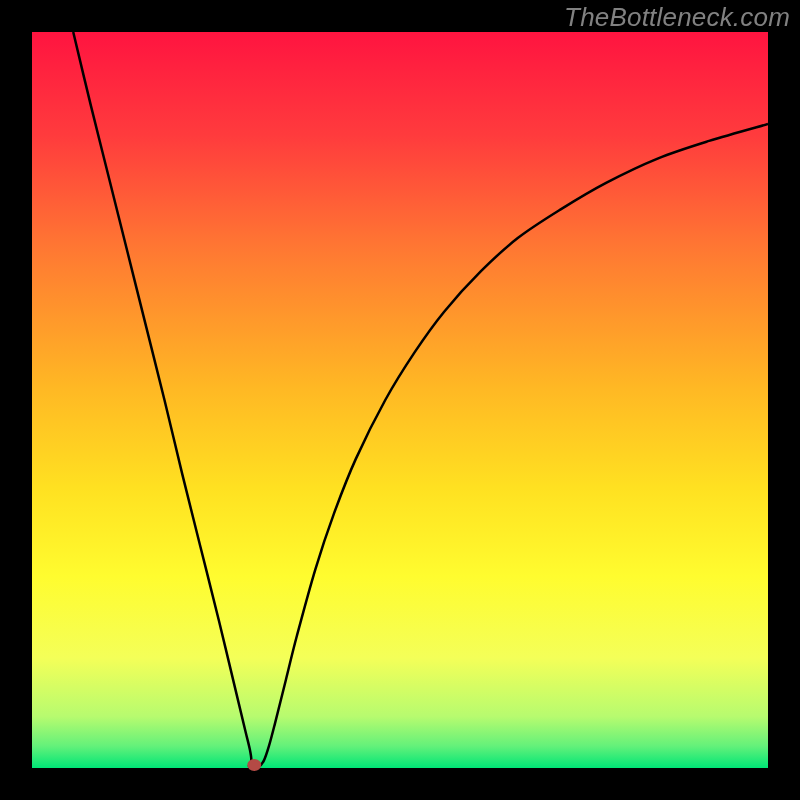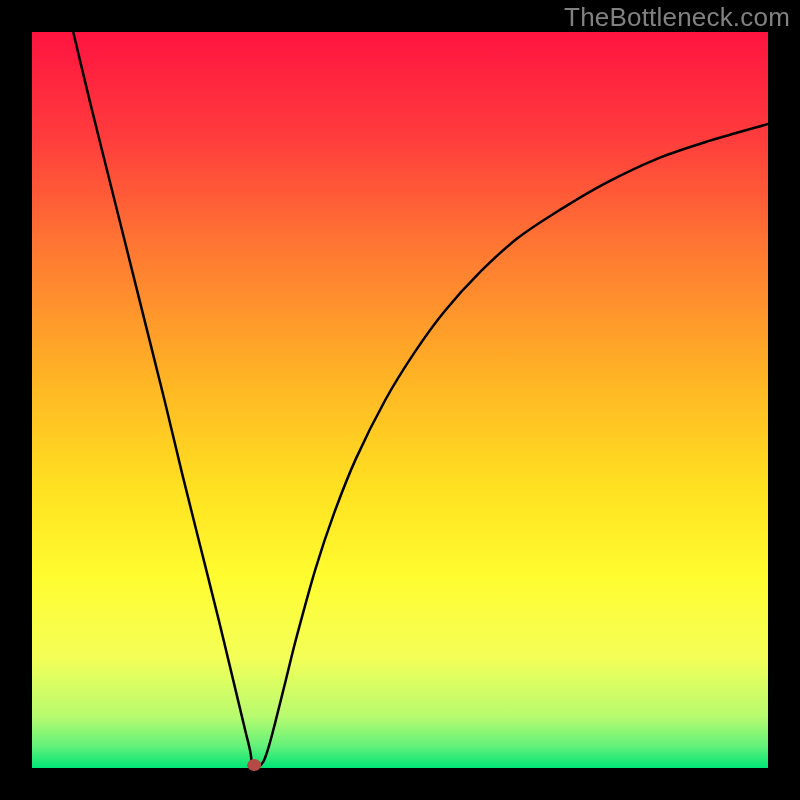"TheBottleneck.com" .chart-wrap { font-style: none -> italic }
